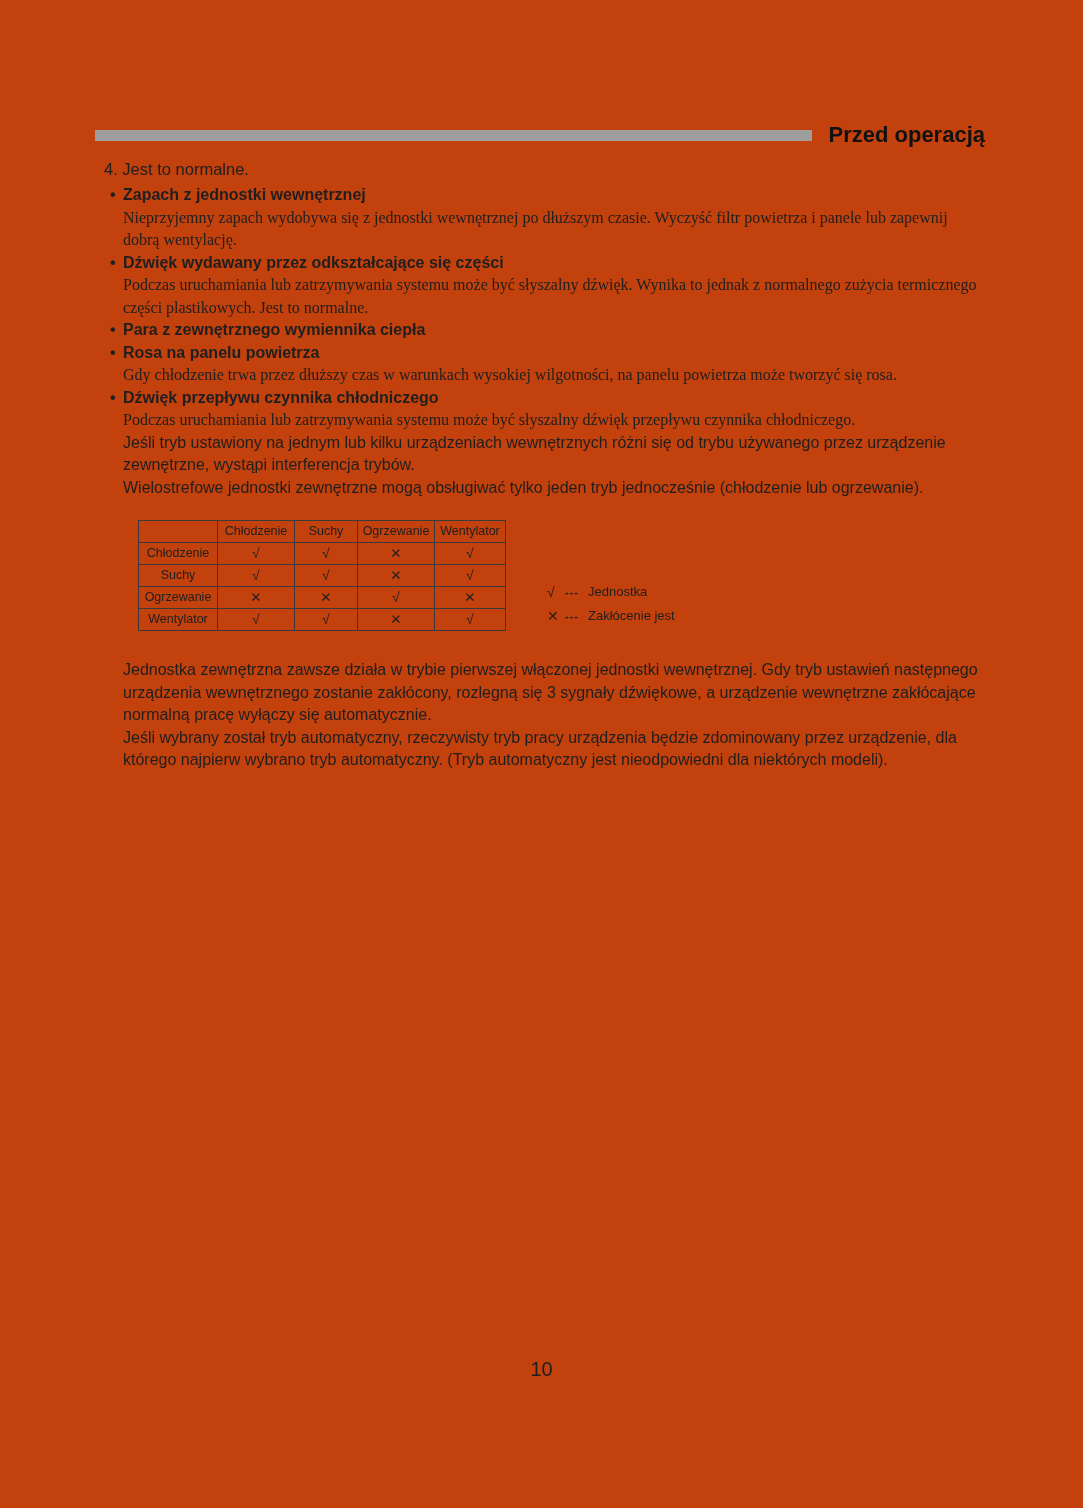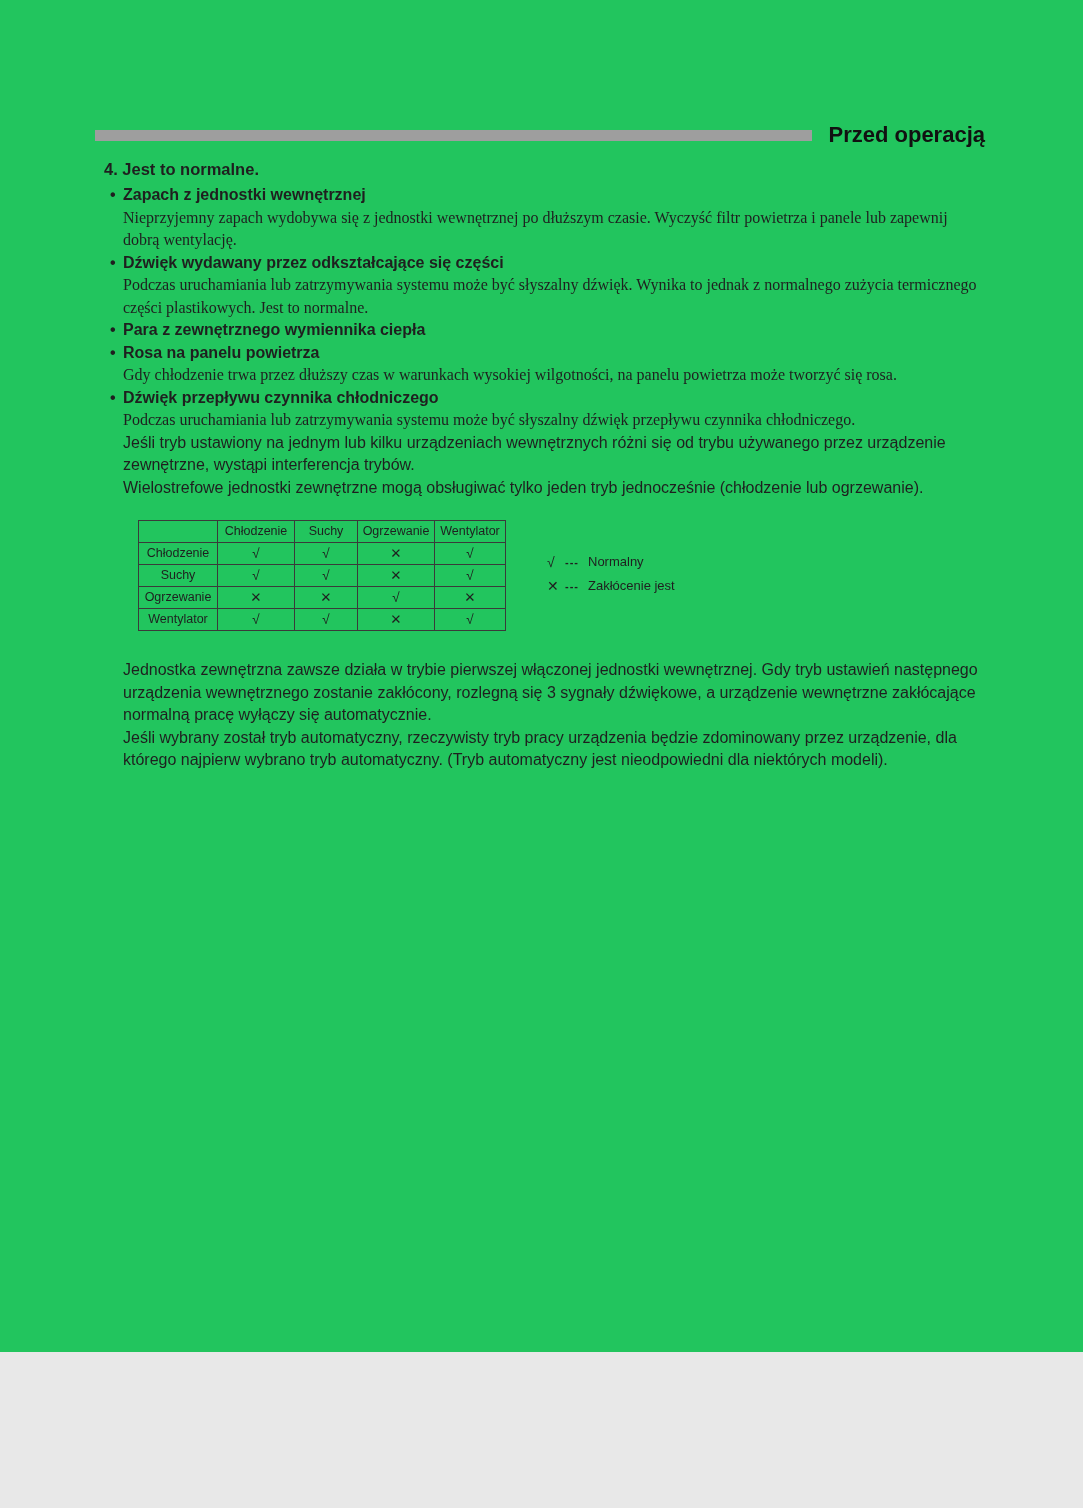"Przed operacją" .page { background: #22c55e -> #c2410c; height: 1352px -> 1508px }
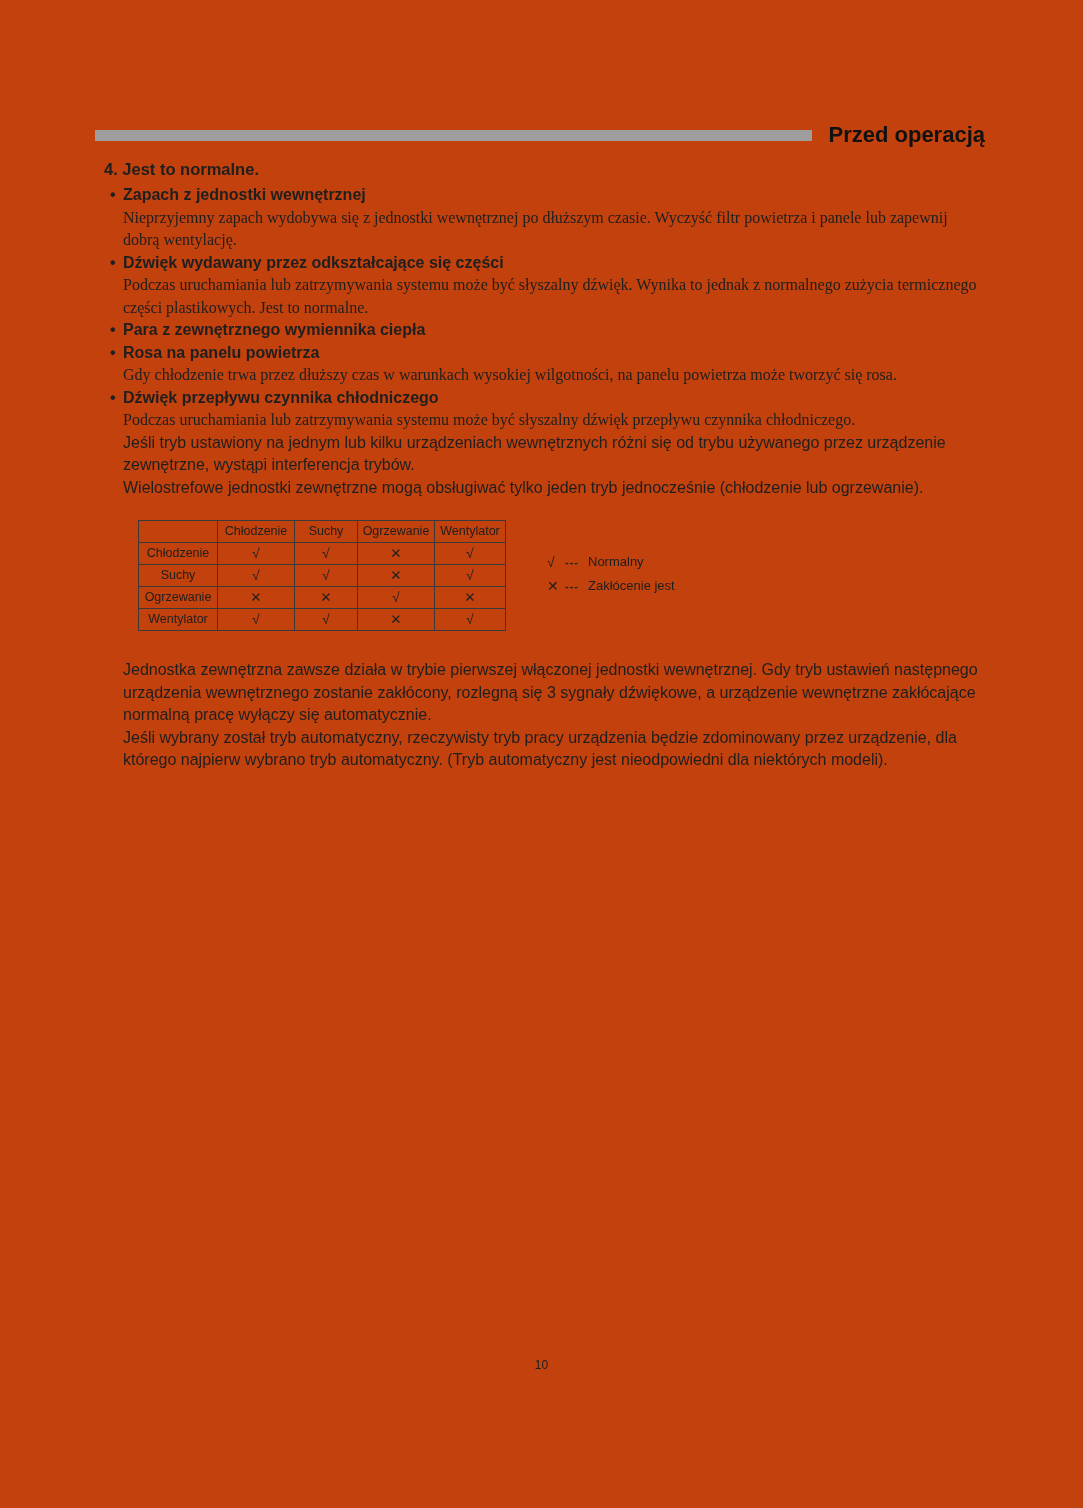"4. Jest to normalne." .section-heading { font-weight: bold -> normal }
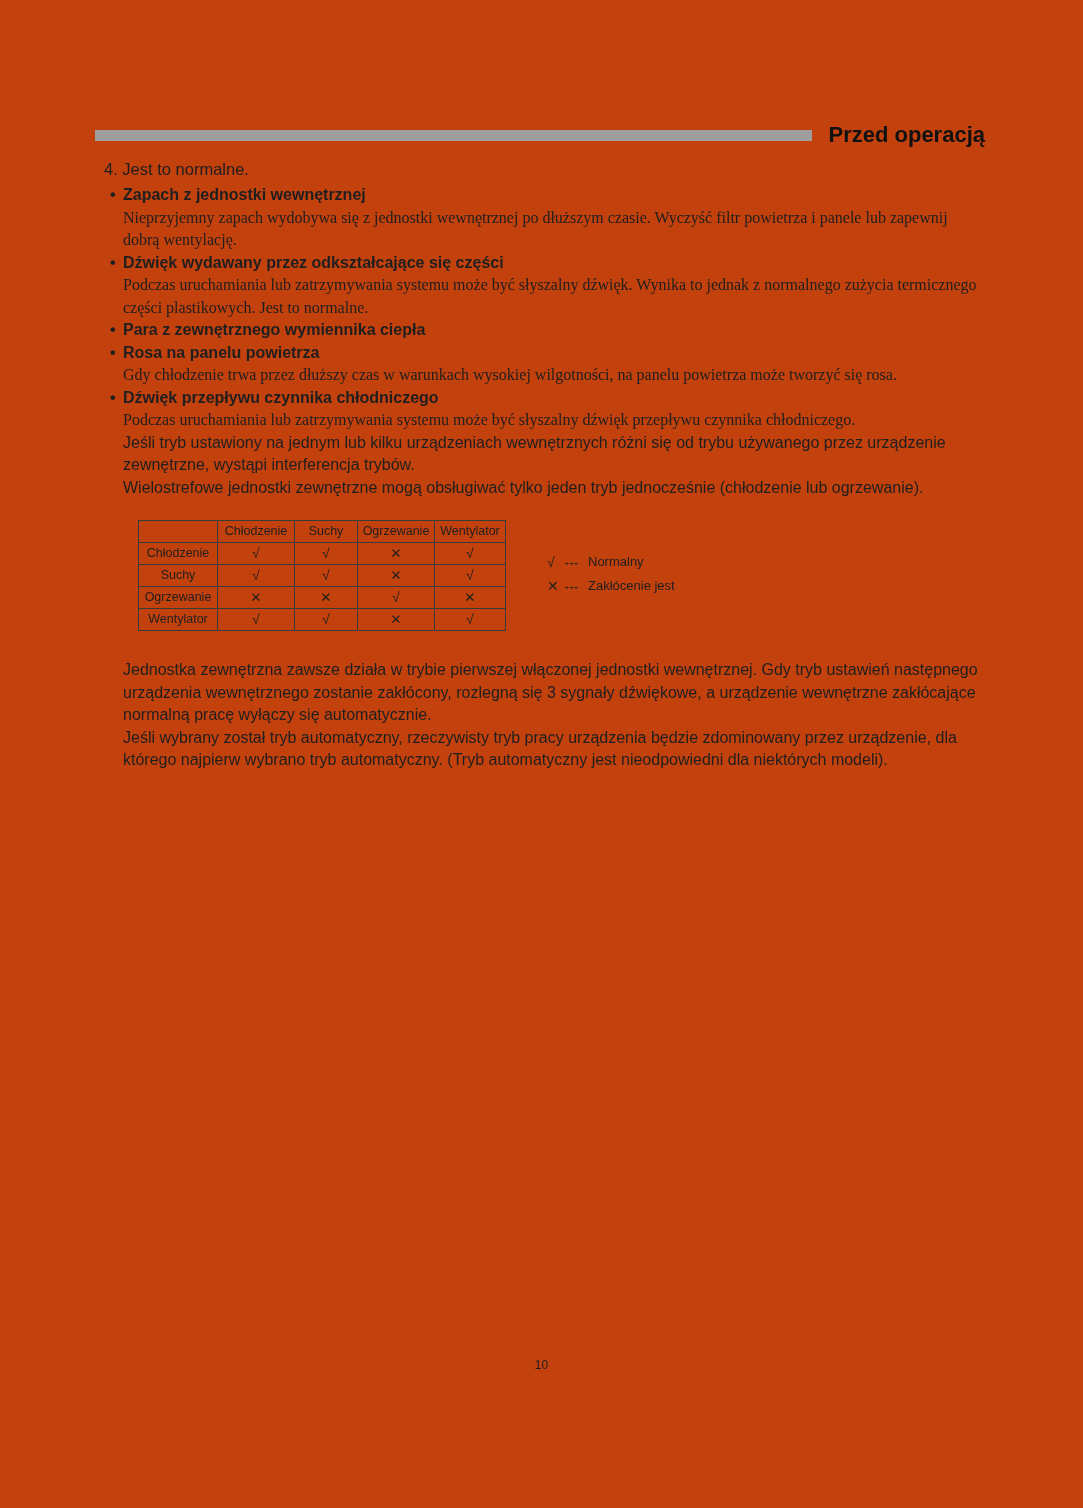"Chłodzenie" .table-area { align-items: center -> flex-end }
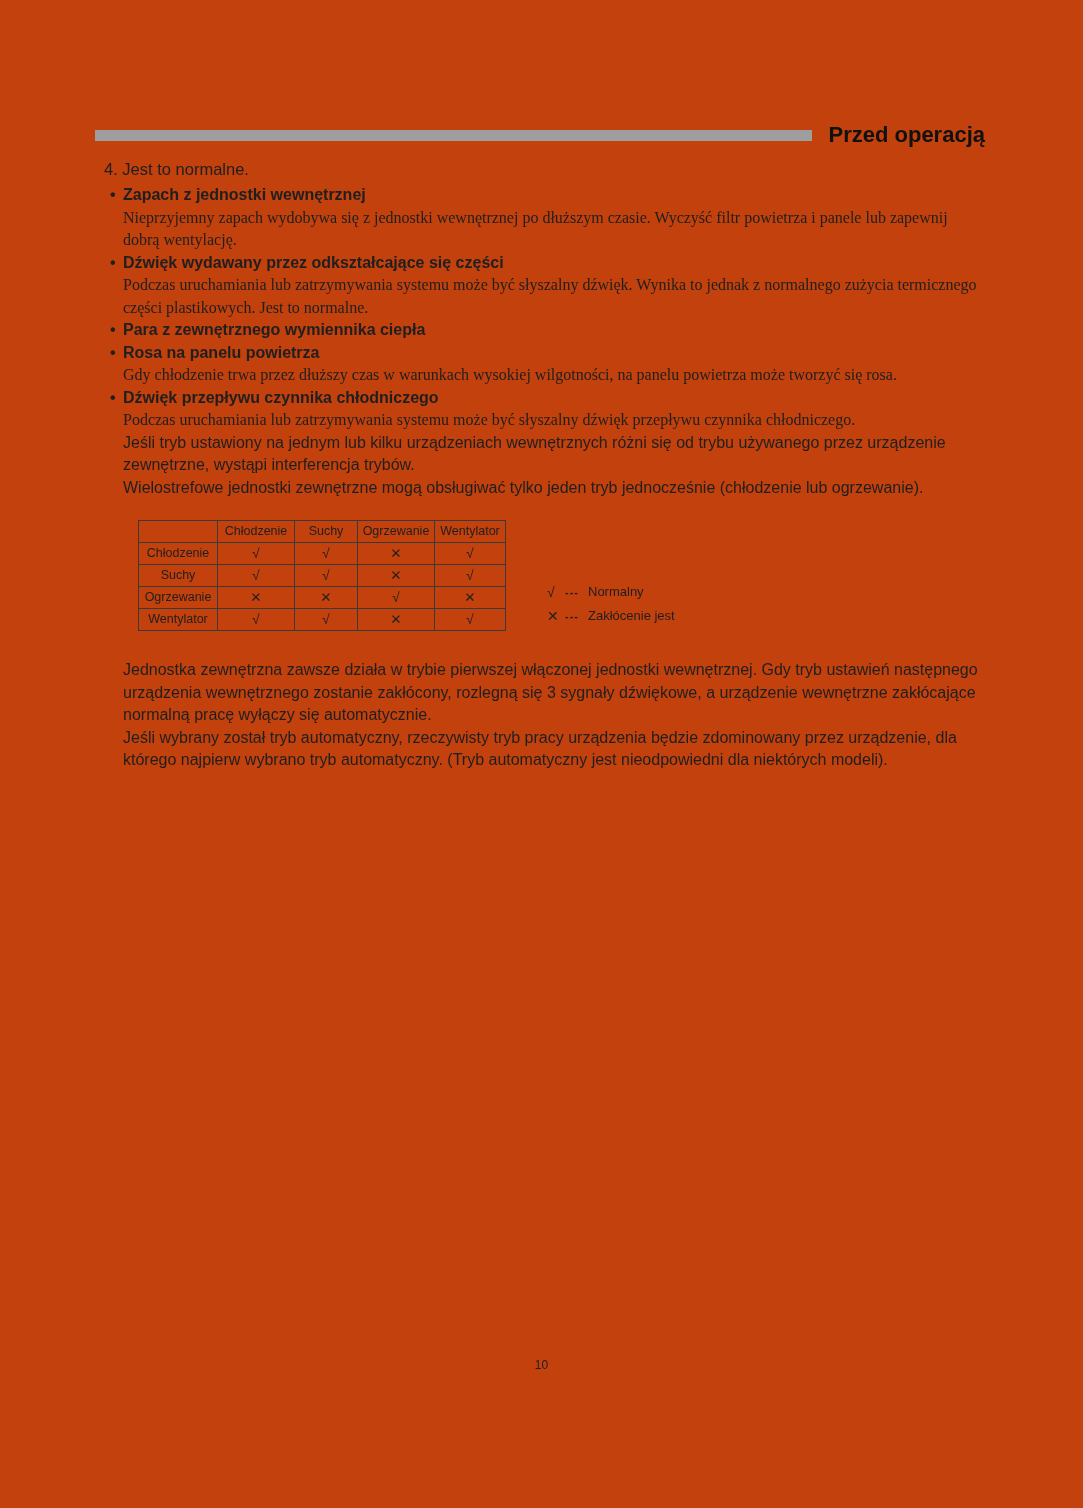"Normalny" span { text: Normalny -> Jednostka }
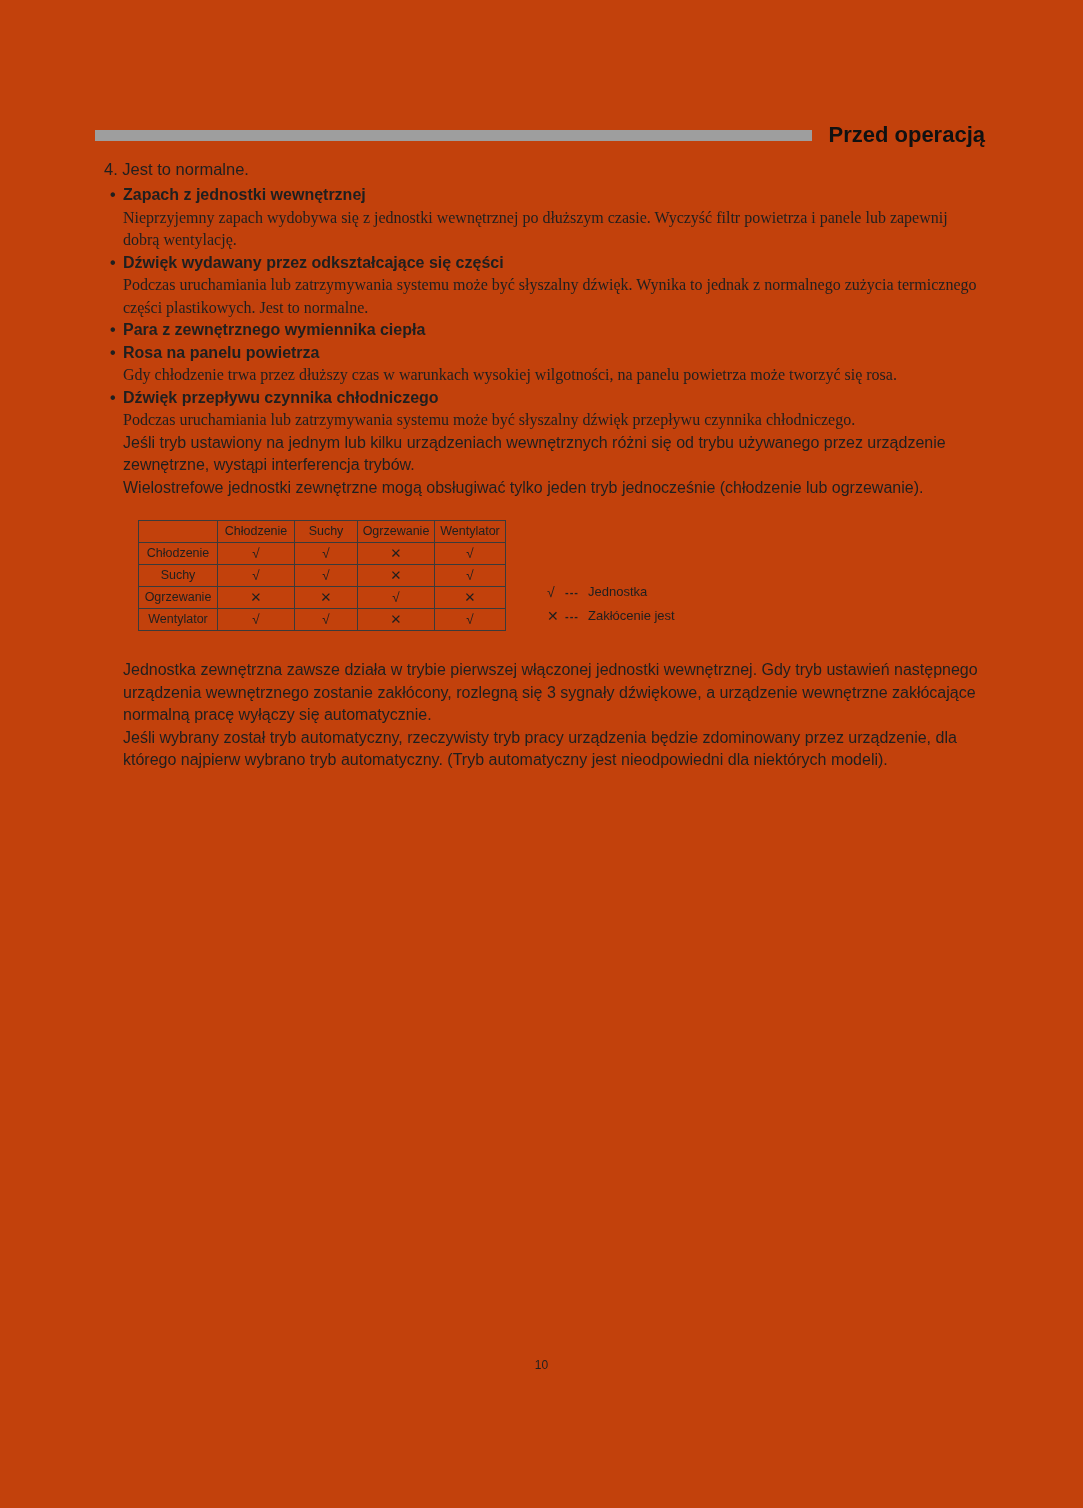"10" .page-number { font-size: 12px -> 20px }
